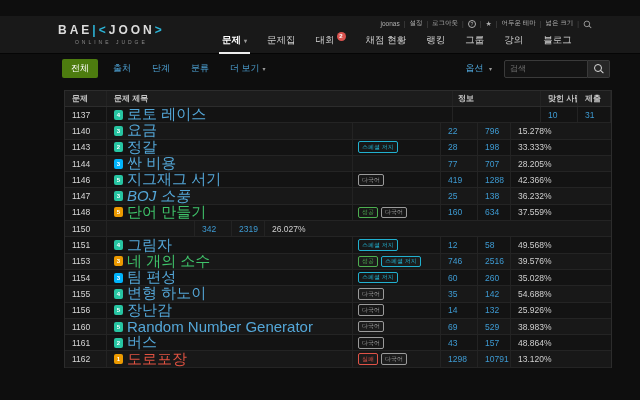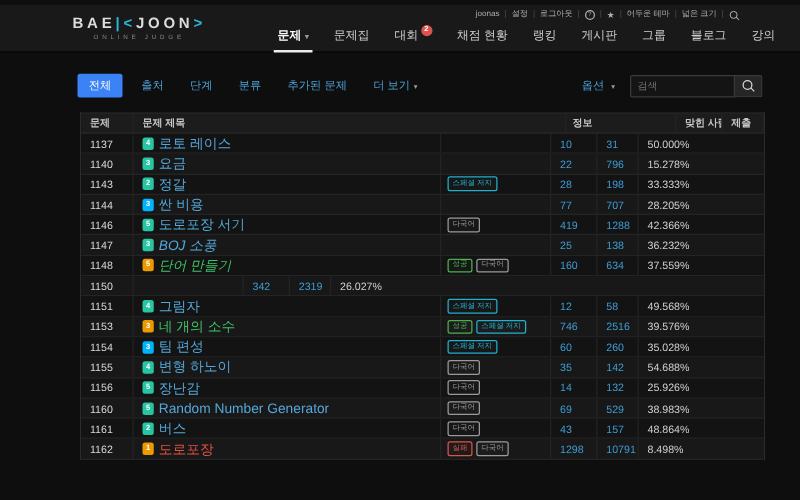"BAE|<JOON>" .topbar { top: 4px -> 16px }
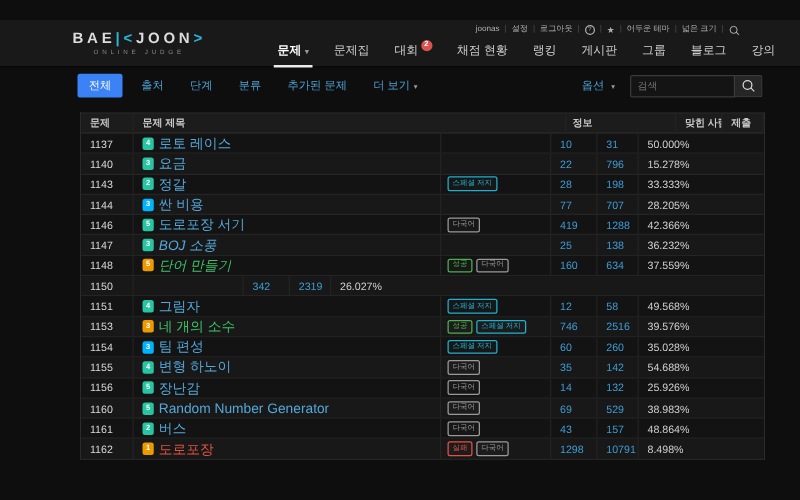"게시판" a.nav-item { html: <a> <span>게시판</span> </a> -> none }
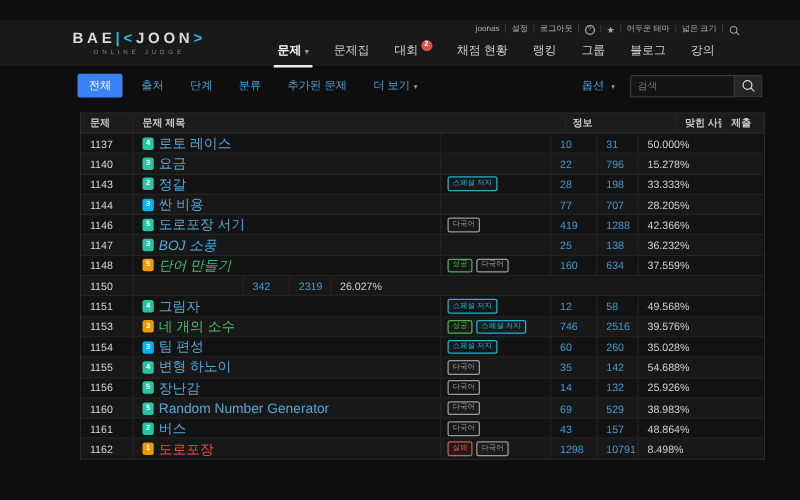"블로그" a.nav-item { order: before "강의" -> after "강의" }
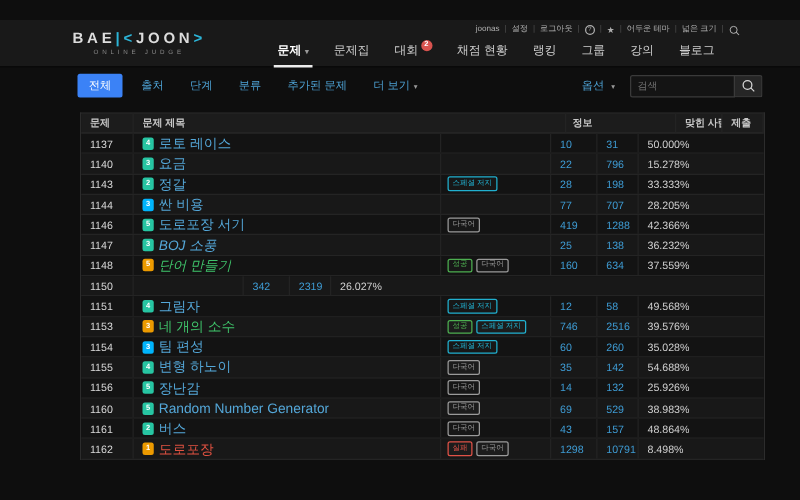"전체" .tab.active { background: #3b82f6 -> #4d7c0f }
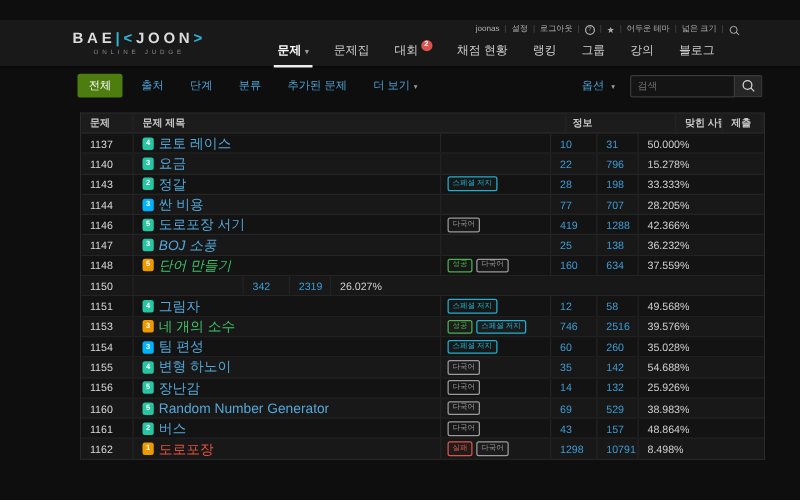"추가된 문제" a.tab { html: <a><span>추가된 문제</span></a> -> none }
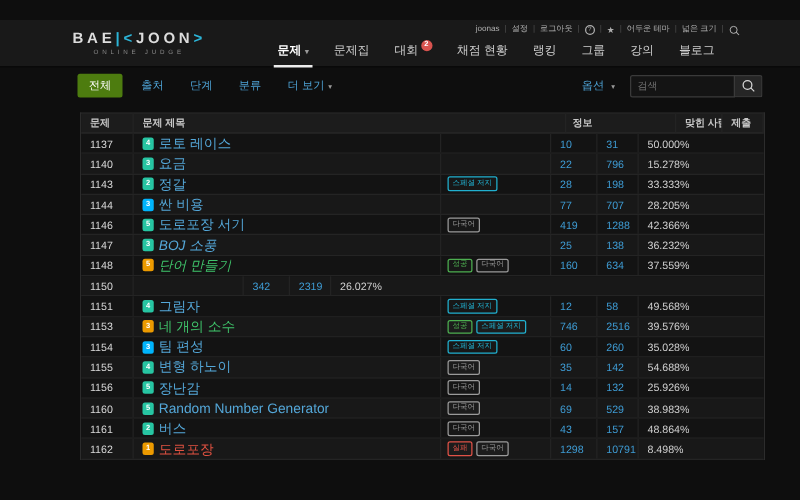"로토 레이스" .ptitle { font-size: 11px -> 15px }
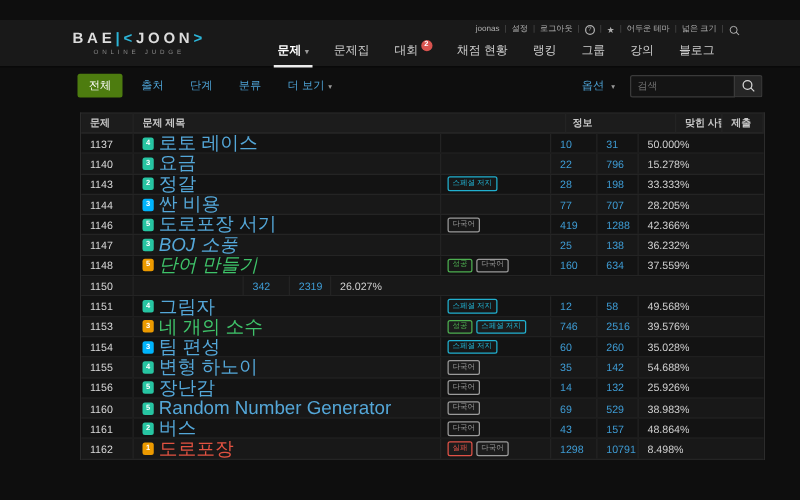"50.000%" div.cell { html: <div> <span>50.000%</span> </div> -> none }
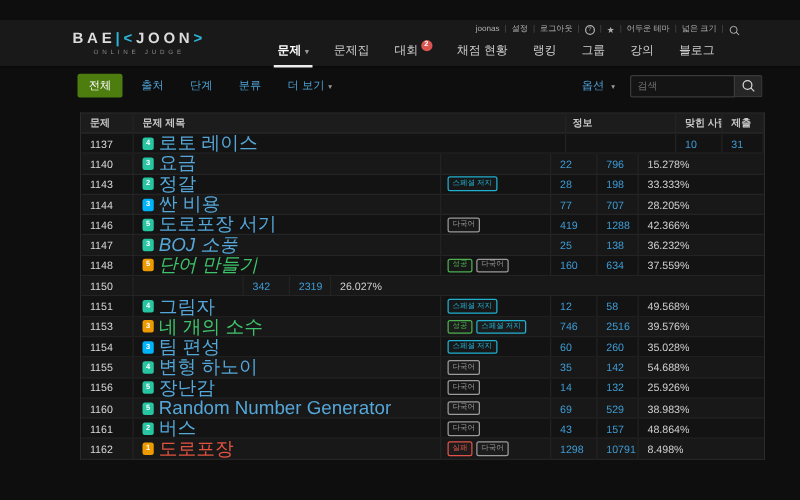"도로포장 서기" a.ptitle { text: 도로포장 -> 지그재그 }
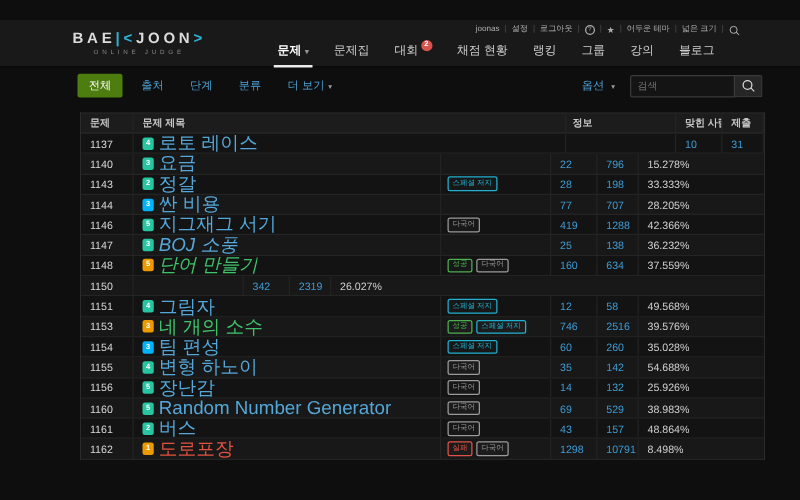"단어 만들기" a.ptitle { font-style: italic -> none }
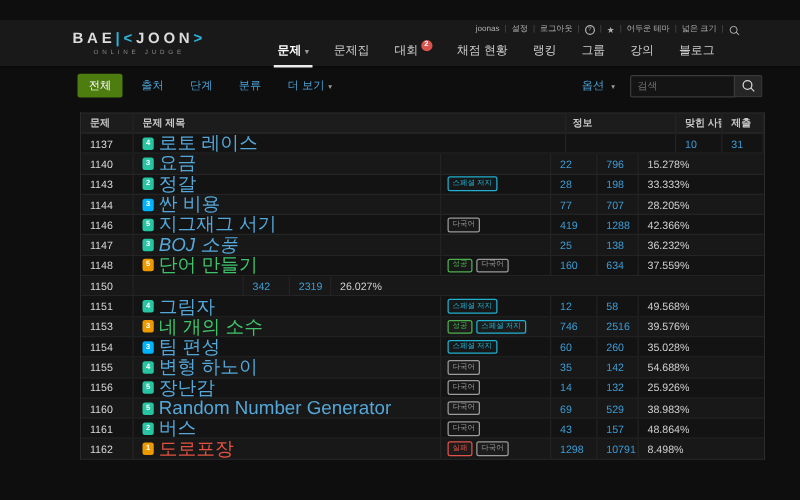"8.498%" span.ratio { text: 8.498% -> 13.120% }
